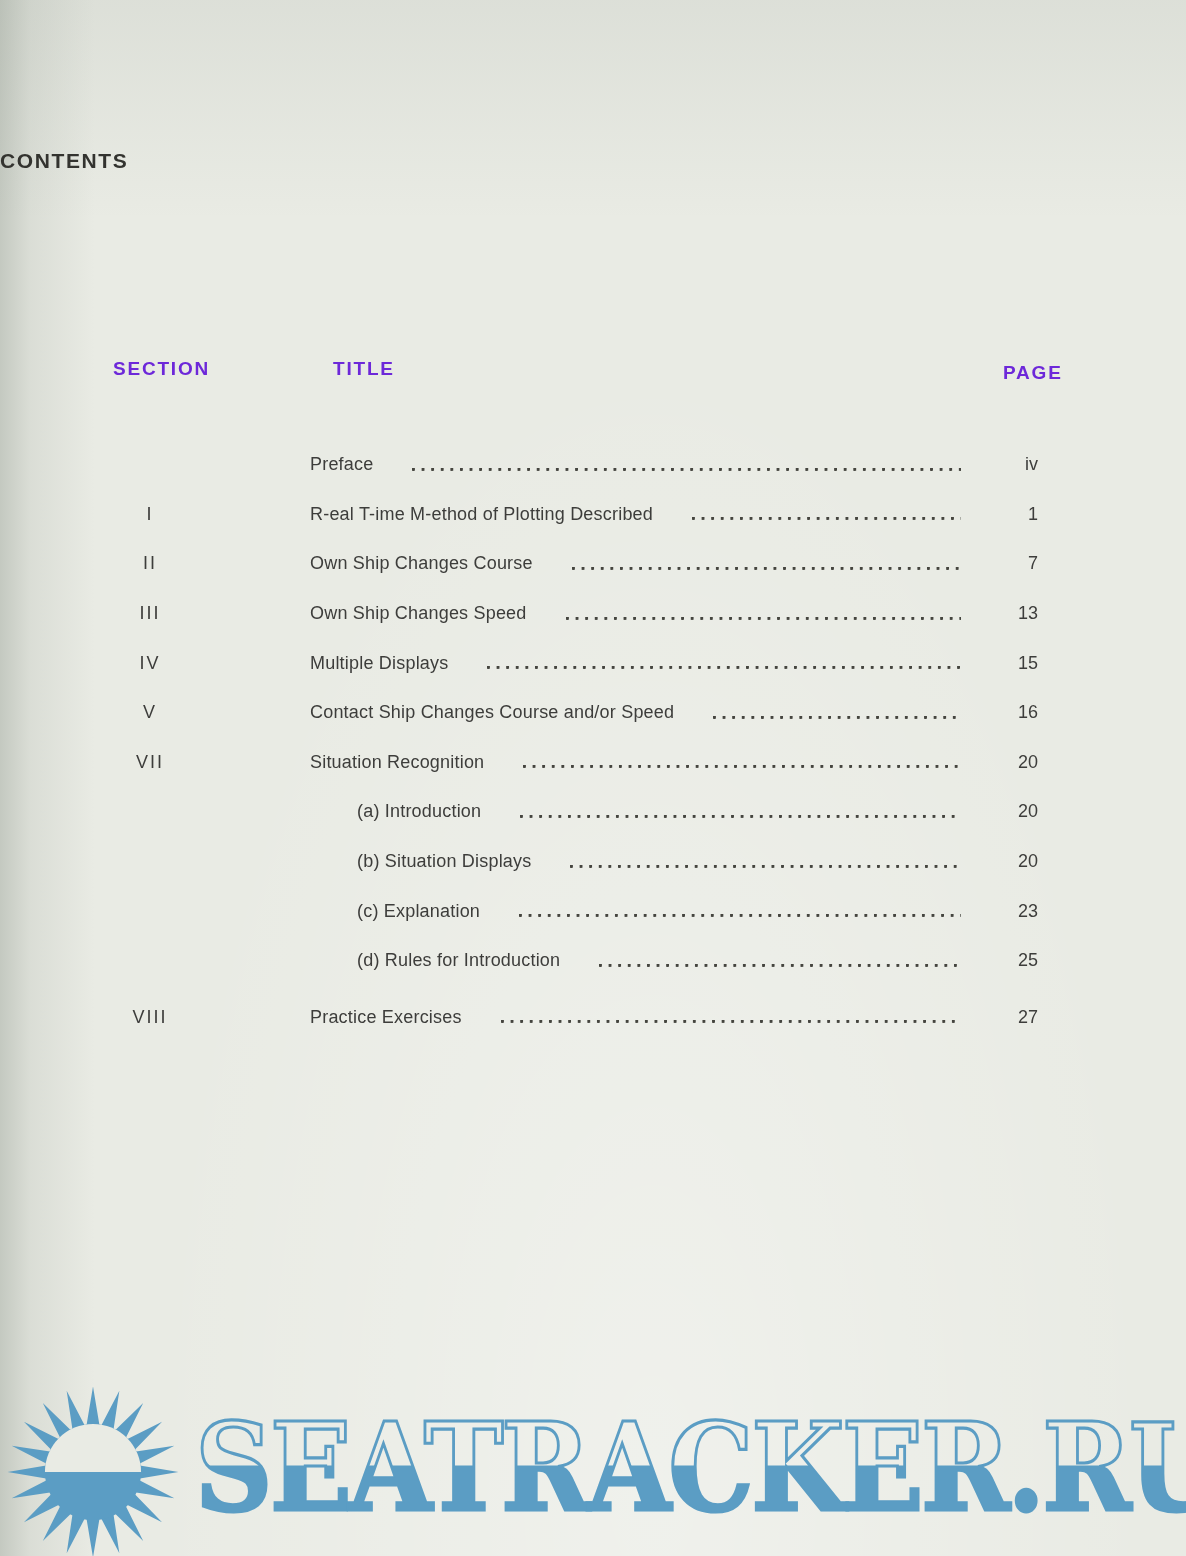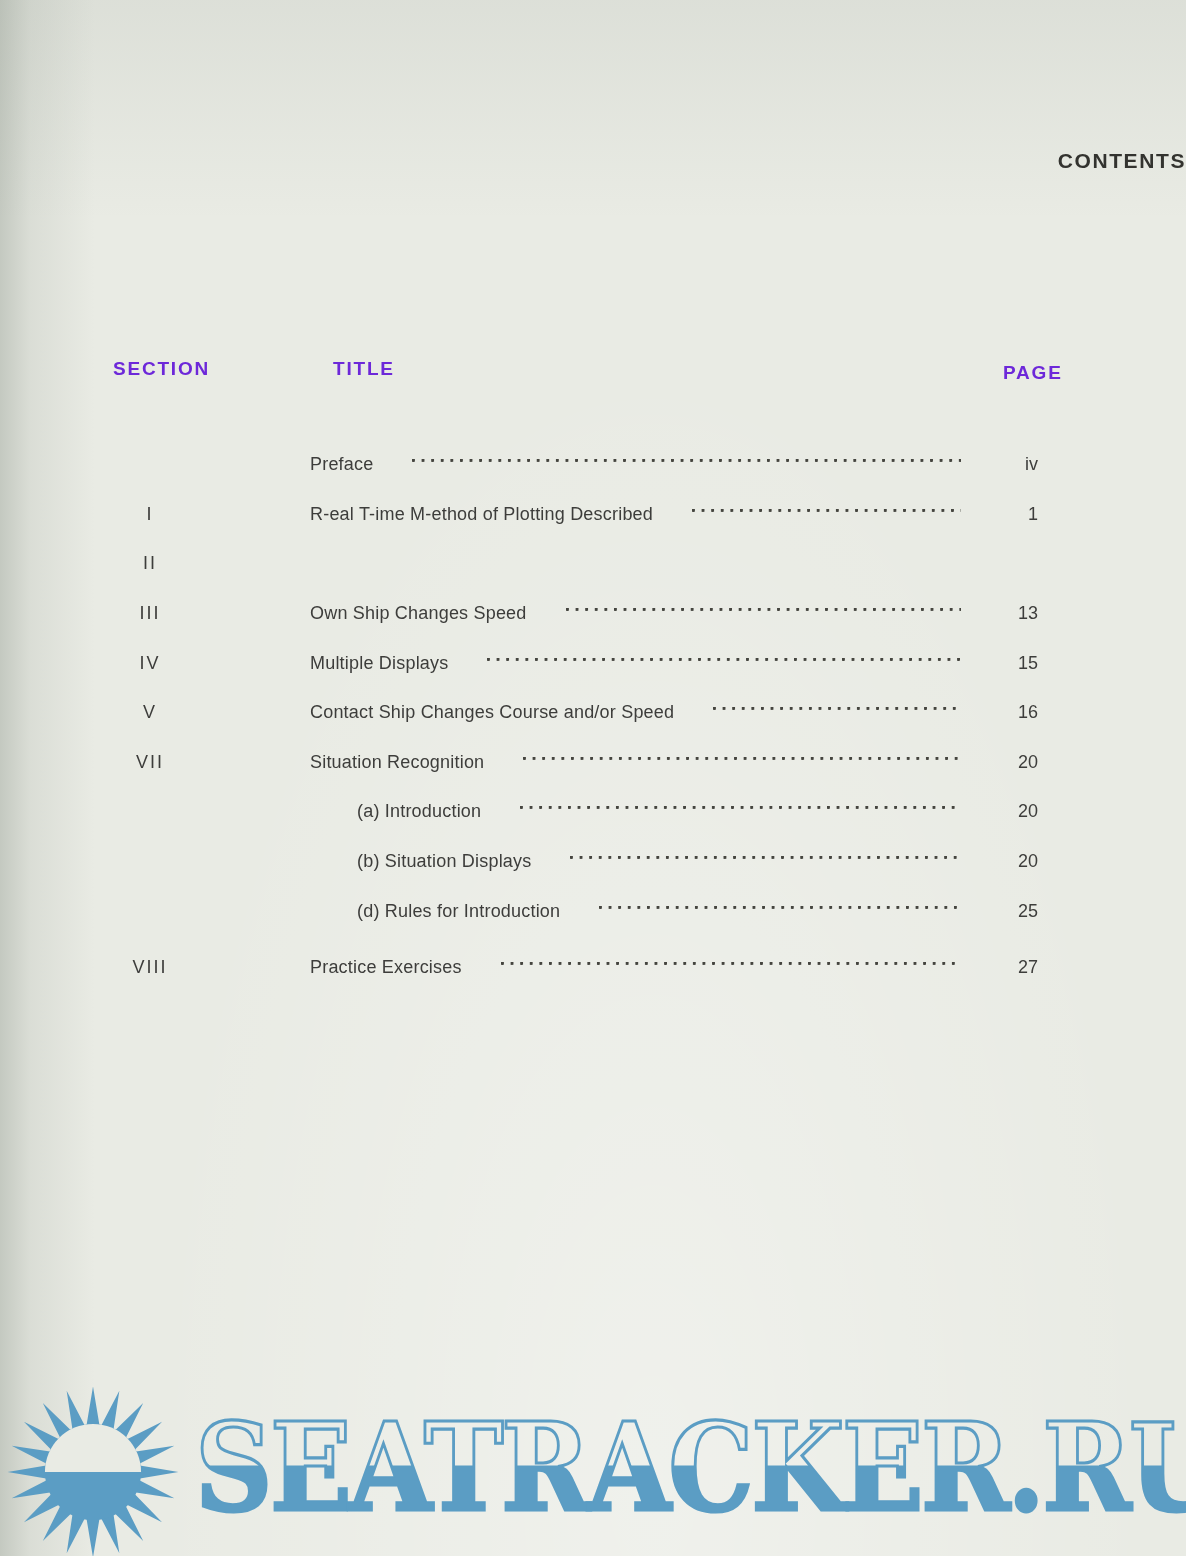"CONTENTS" .contents-title { text-align: right -> left }
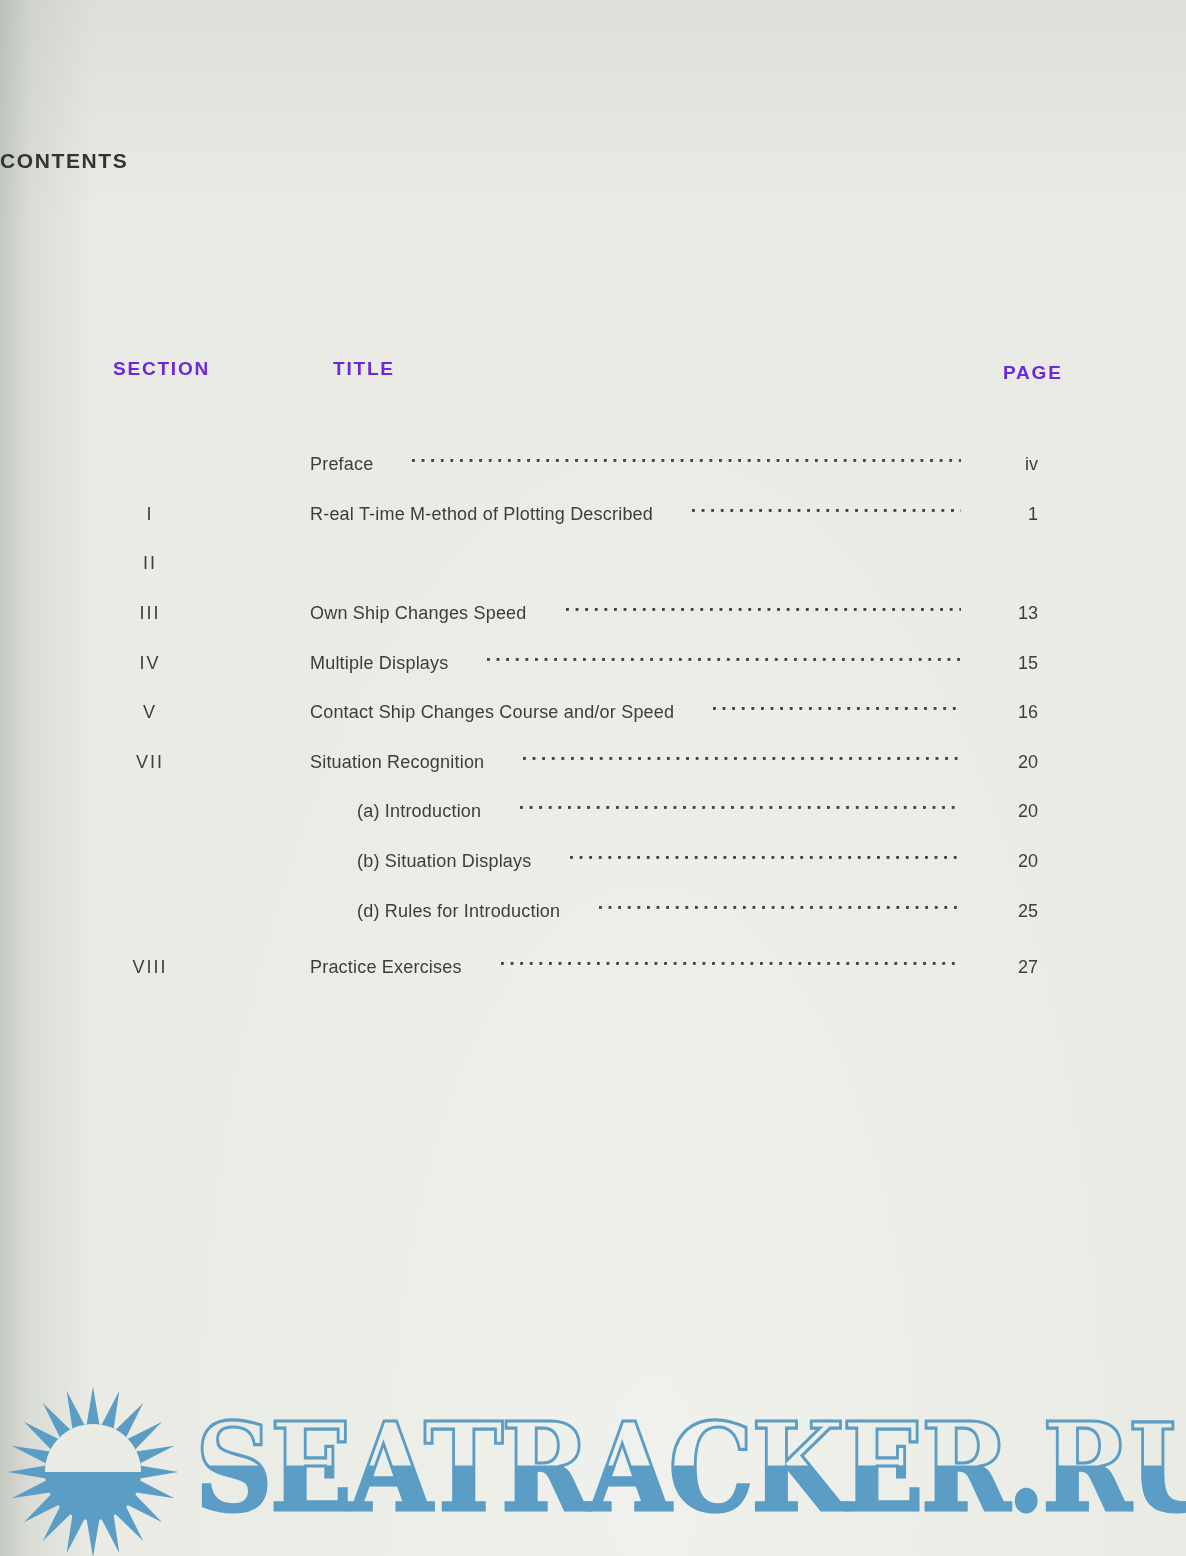"Preface" .entry { align-items: flex-start -> center }
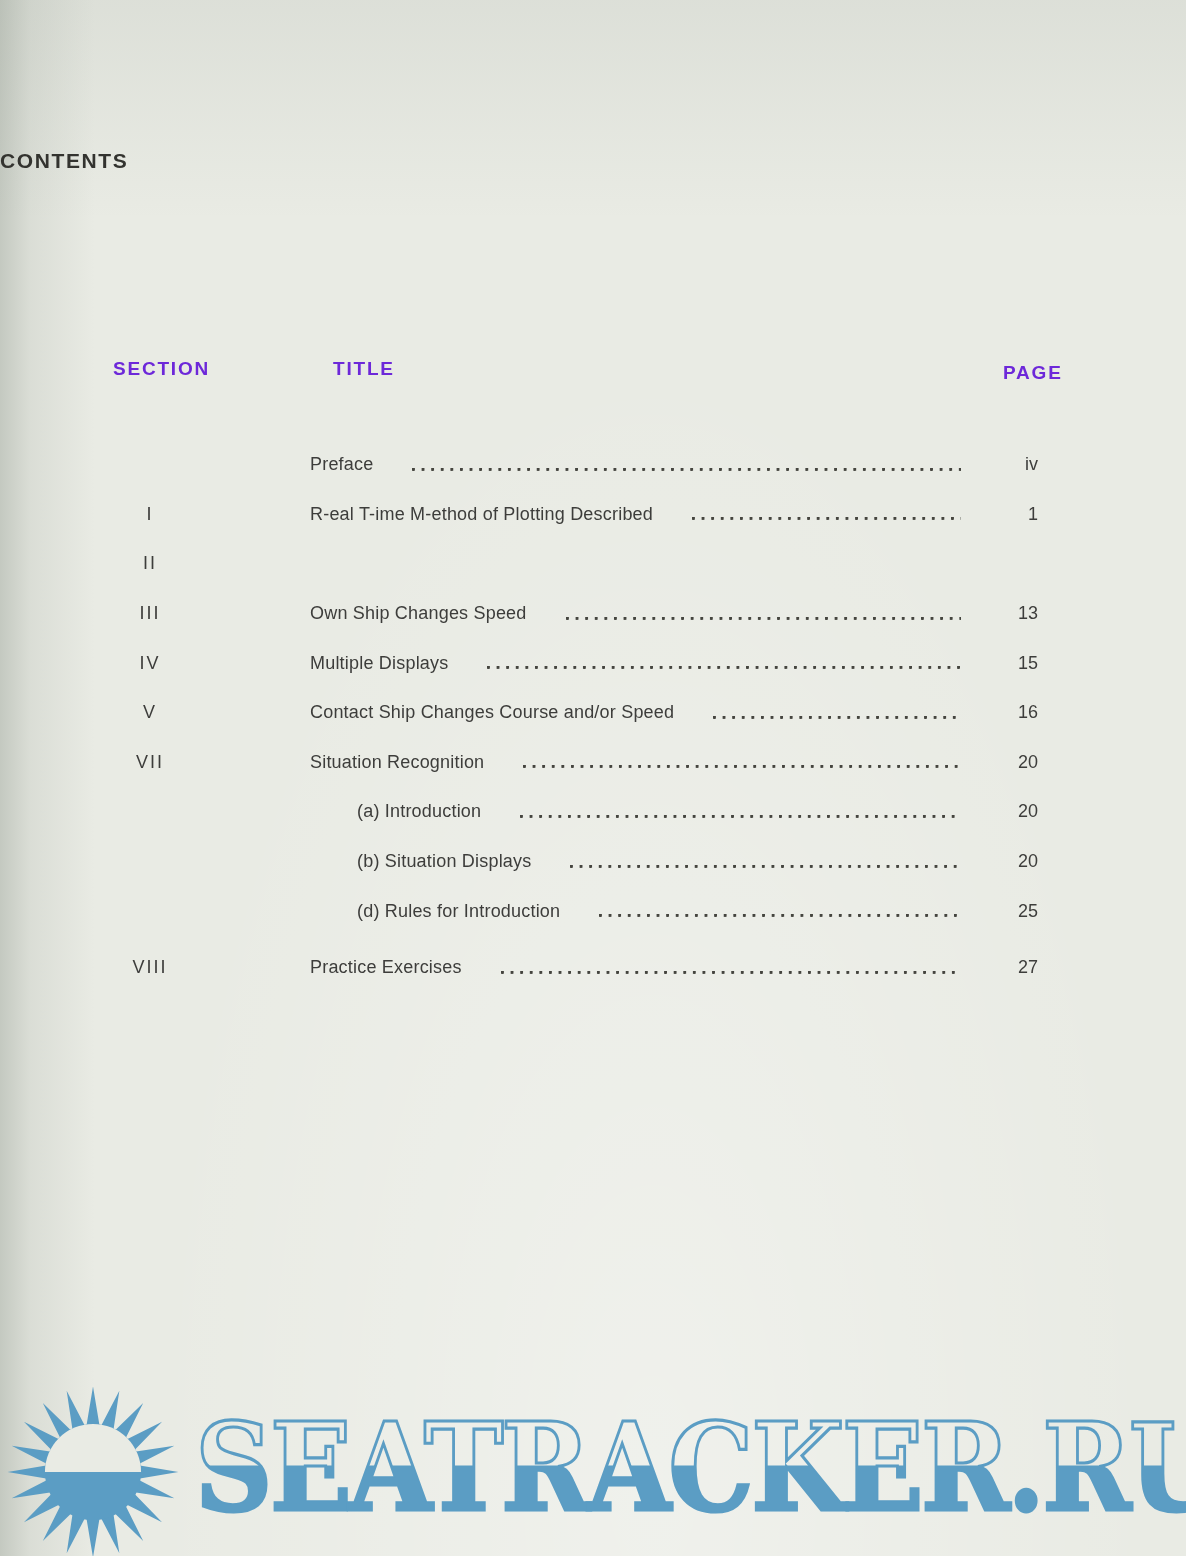"Own Ship Changes Course" span.entry { html: none -> <span> <span>Own Ship Changes Course</span> <span></span> <span>7</span> </span> }
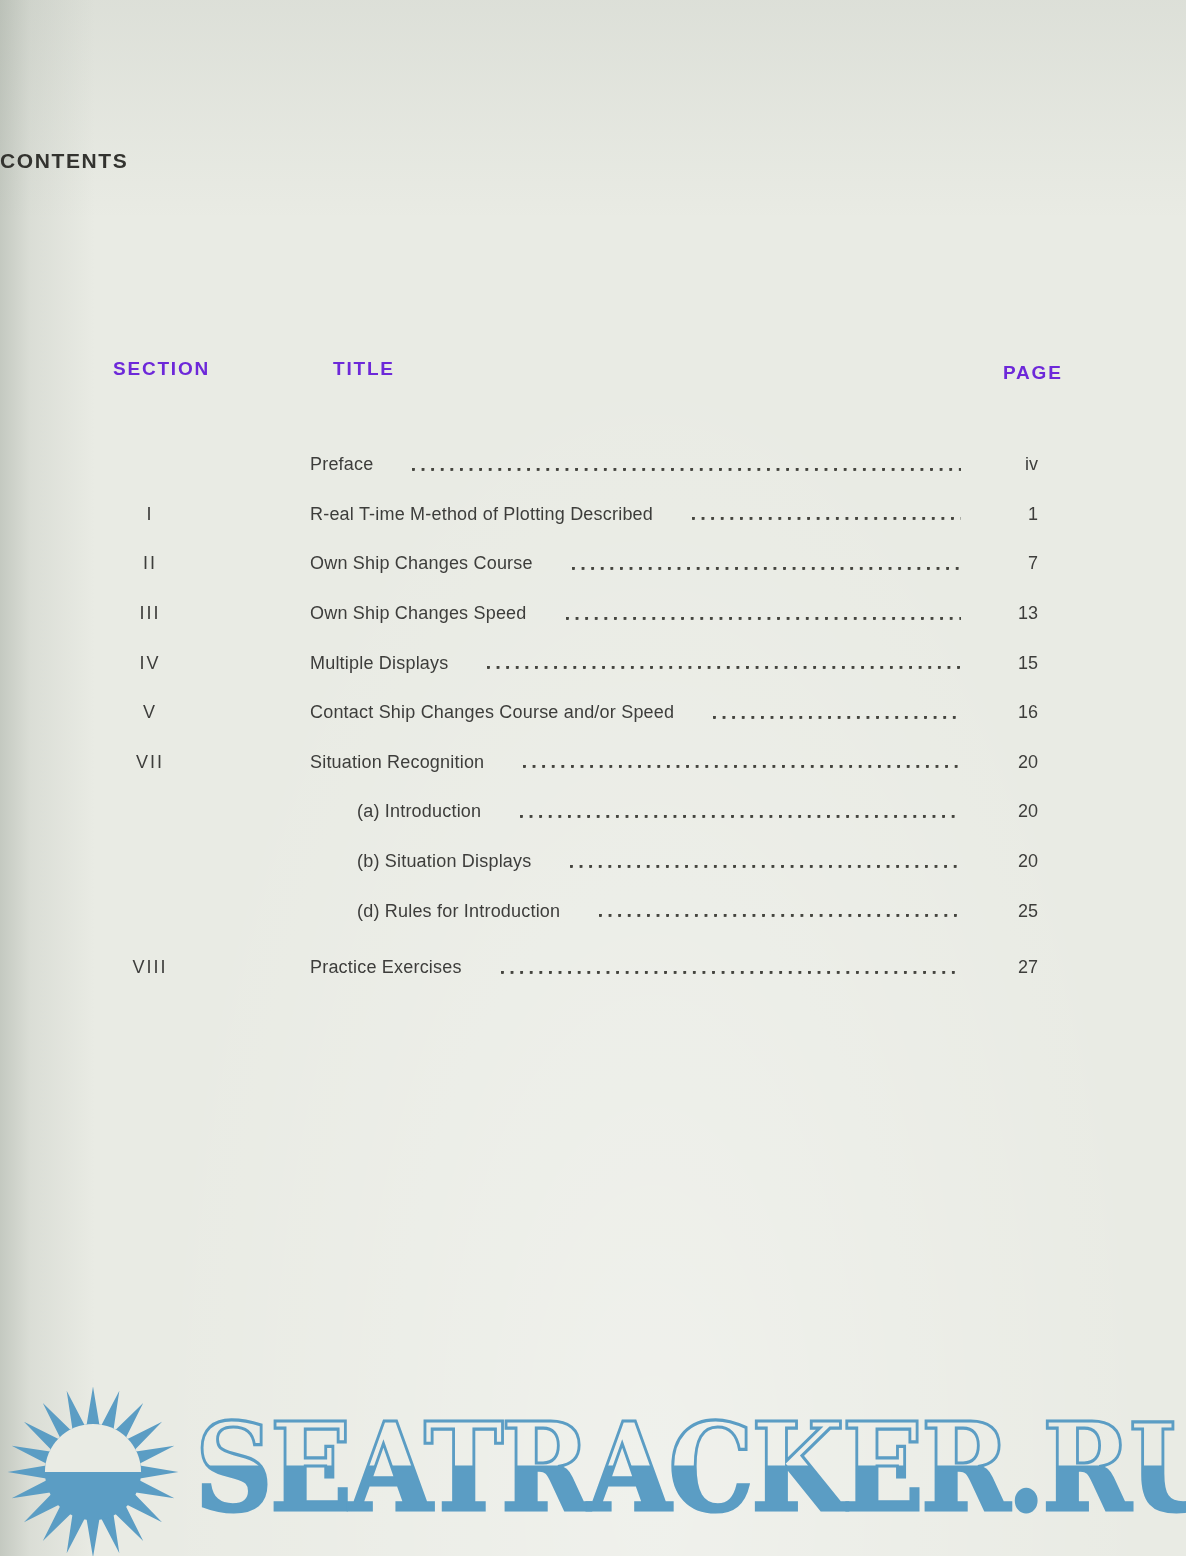"(c) Explanation" div.row { html: none -> <div> <span></span> <span> <span>(c) Explanation</span> <span></span> <span>23</span> </span> </div> }
